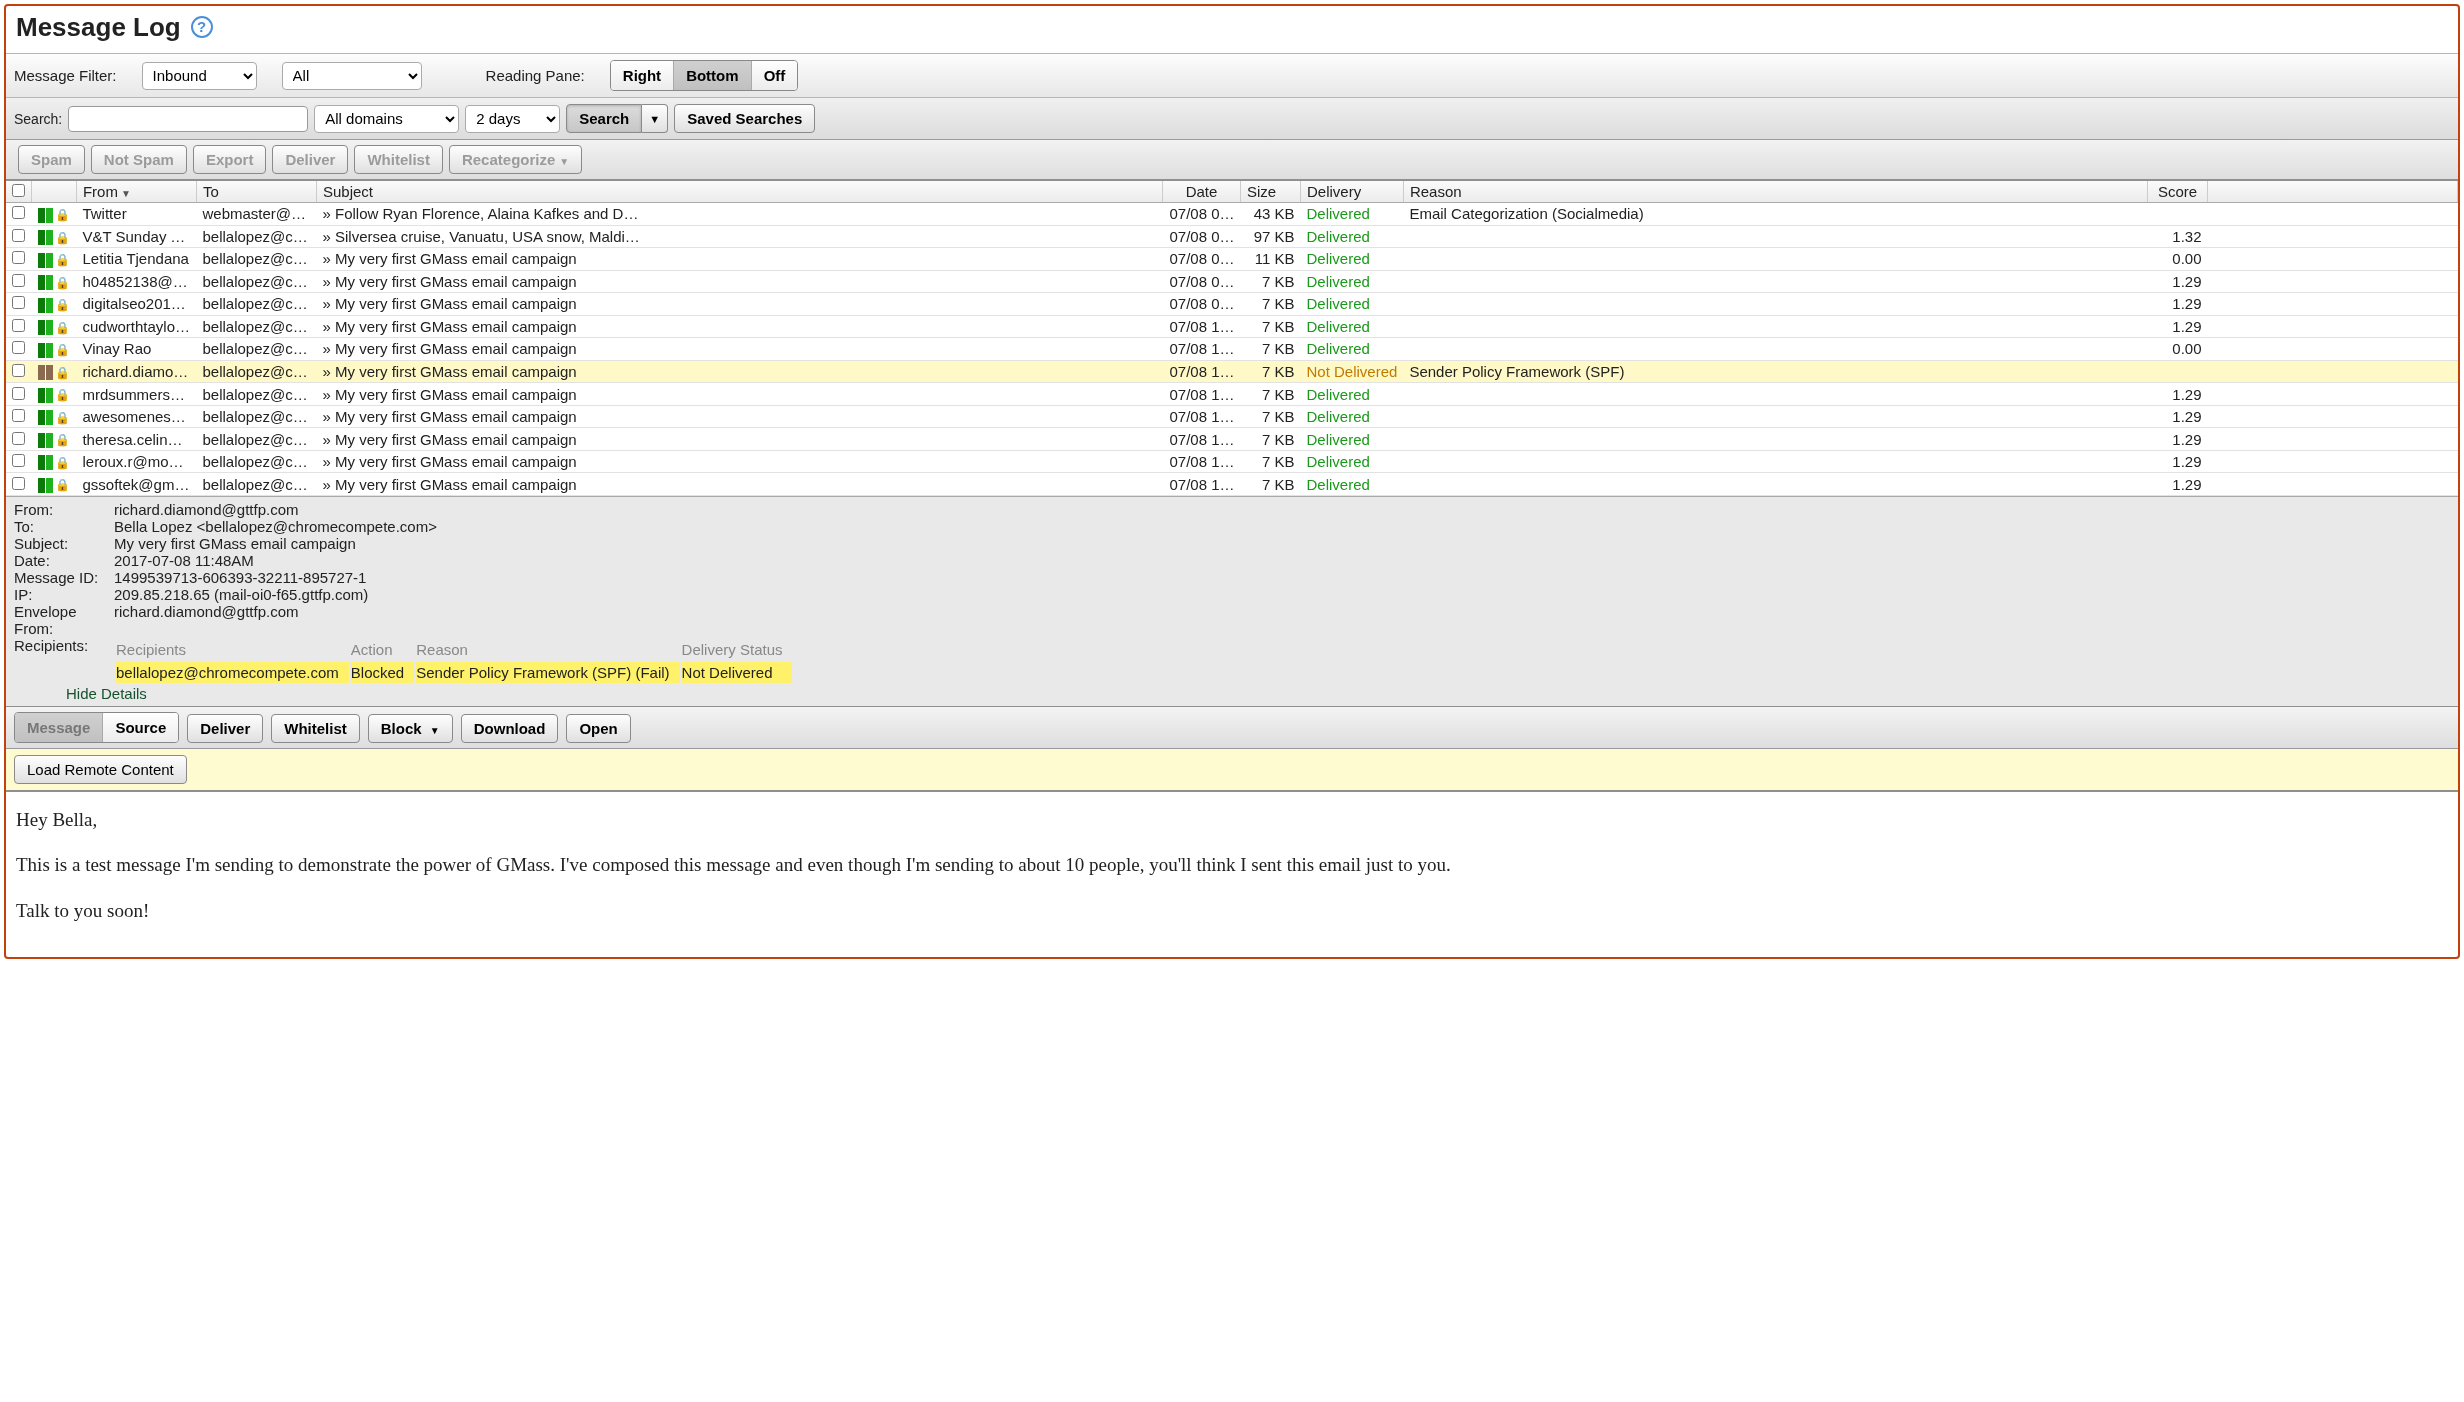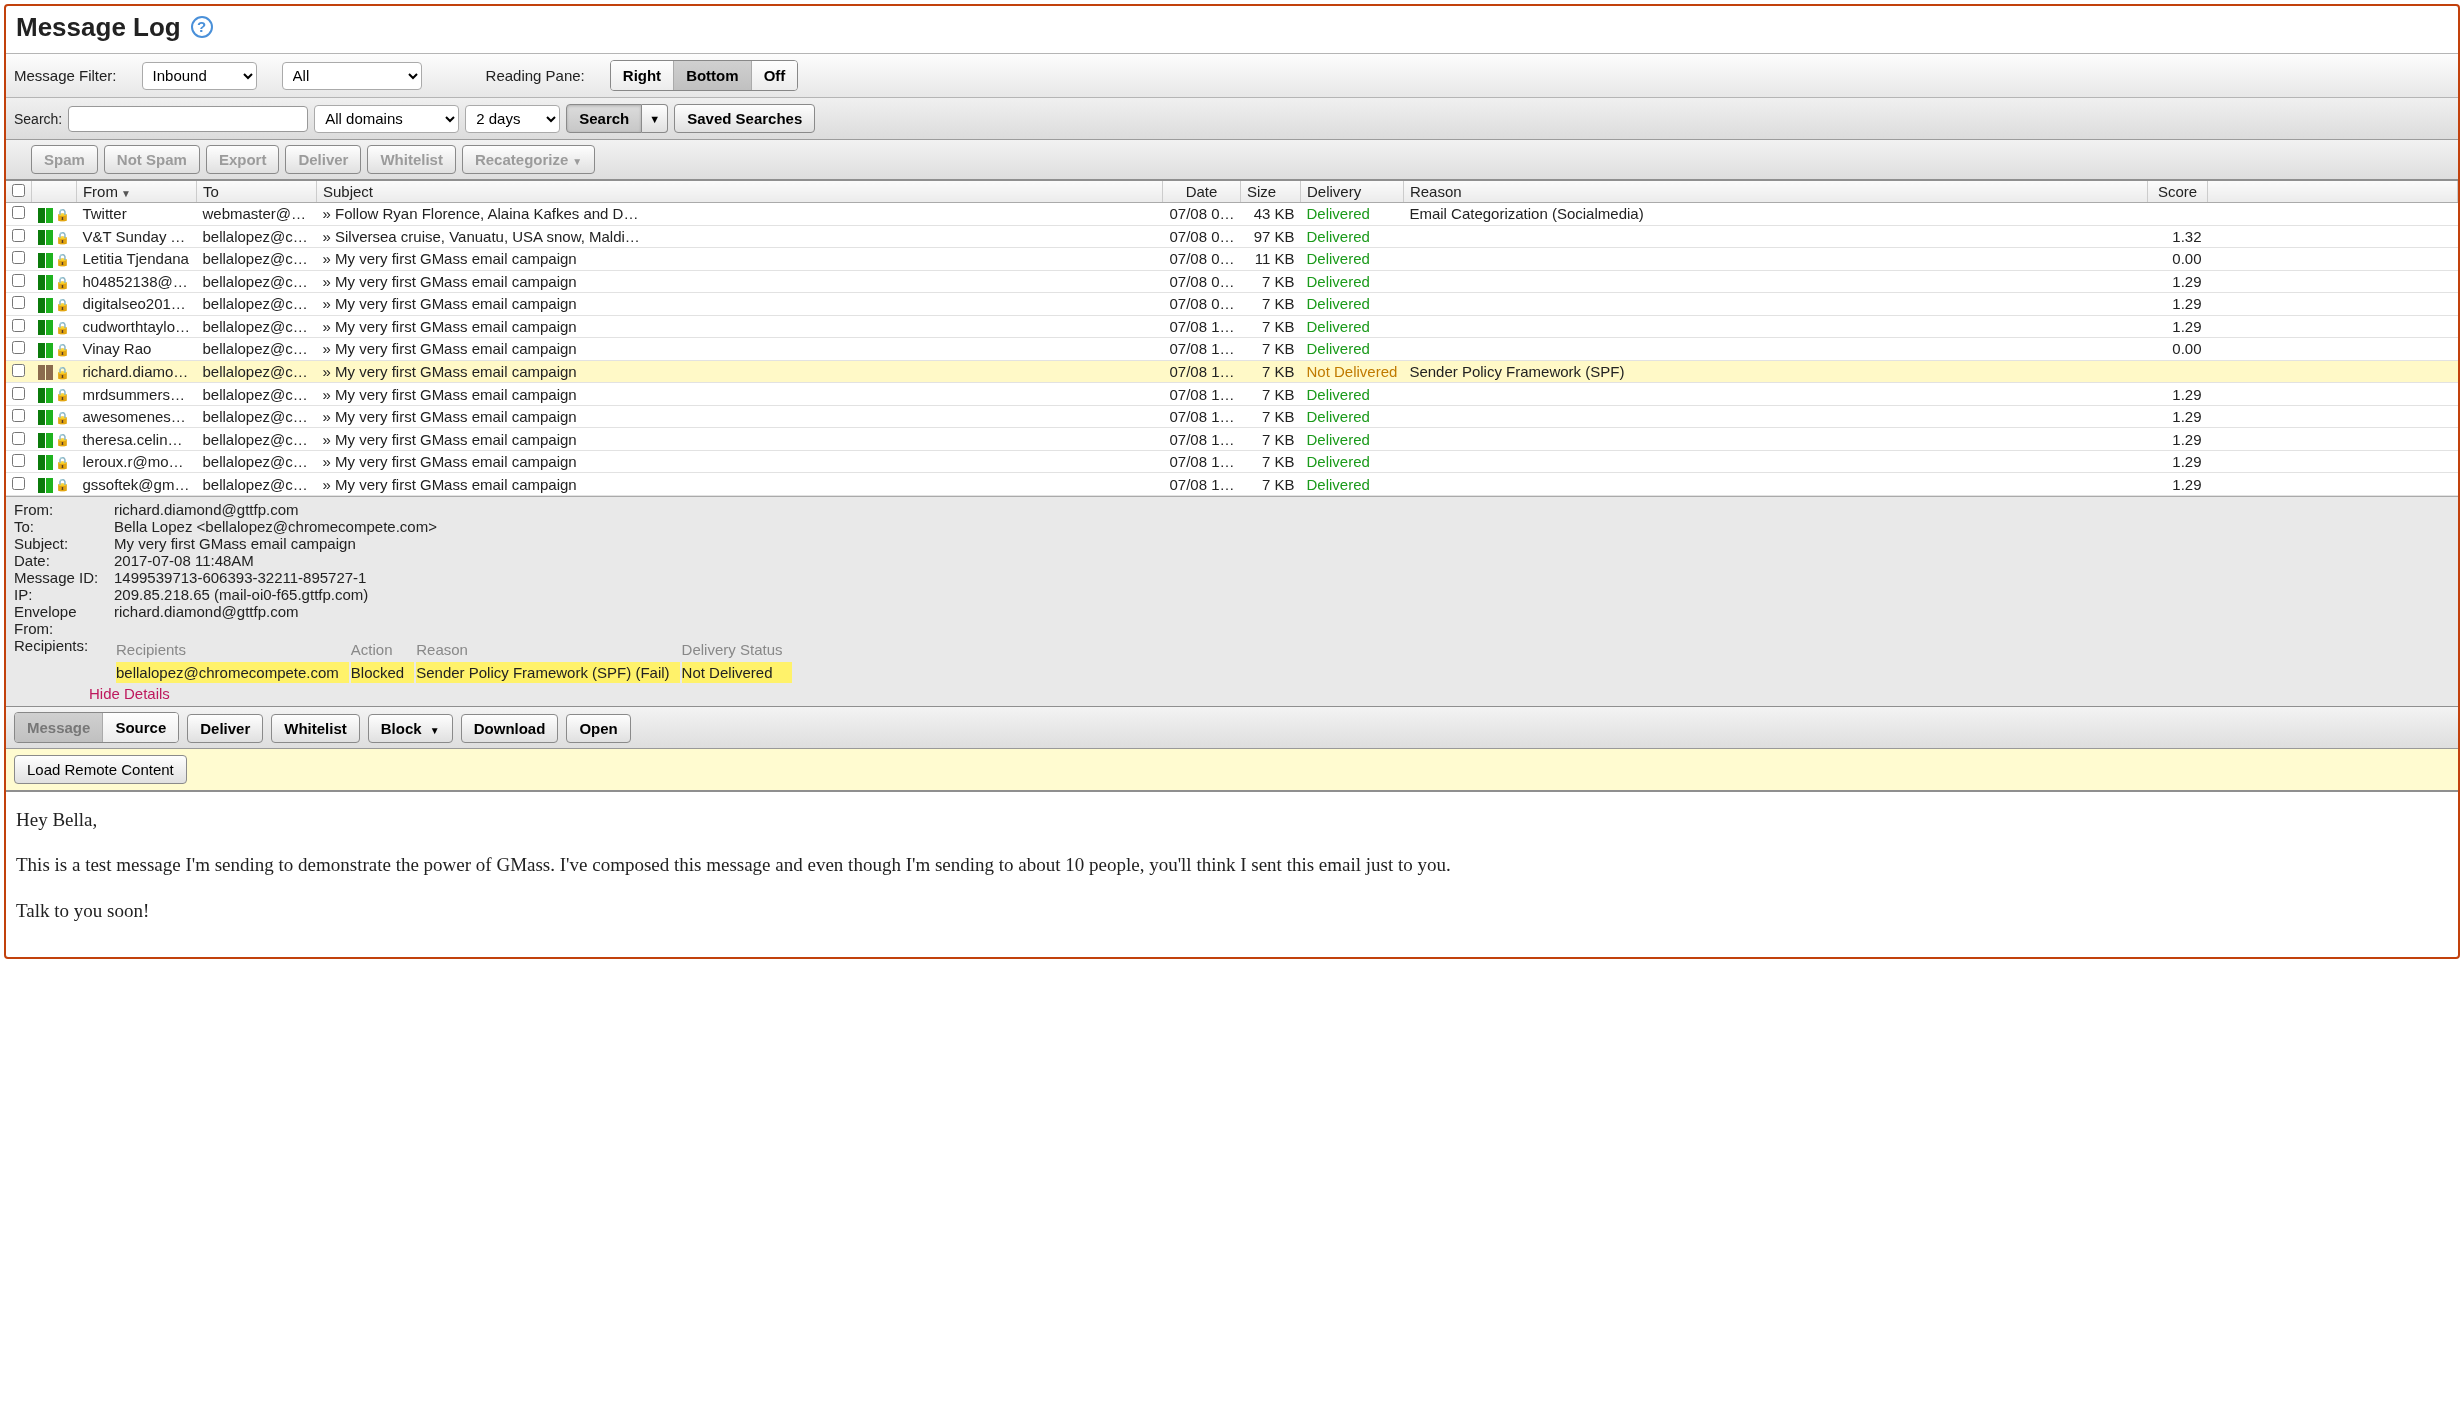"Spam" .action-bar { padding: 5px 25px -> 5px 12px }
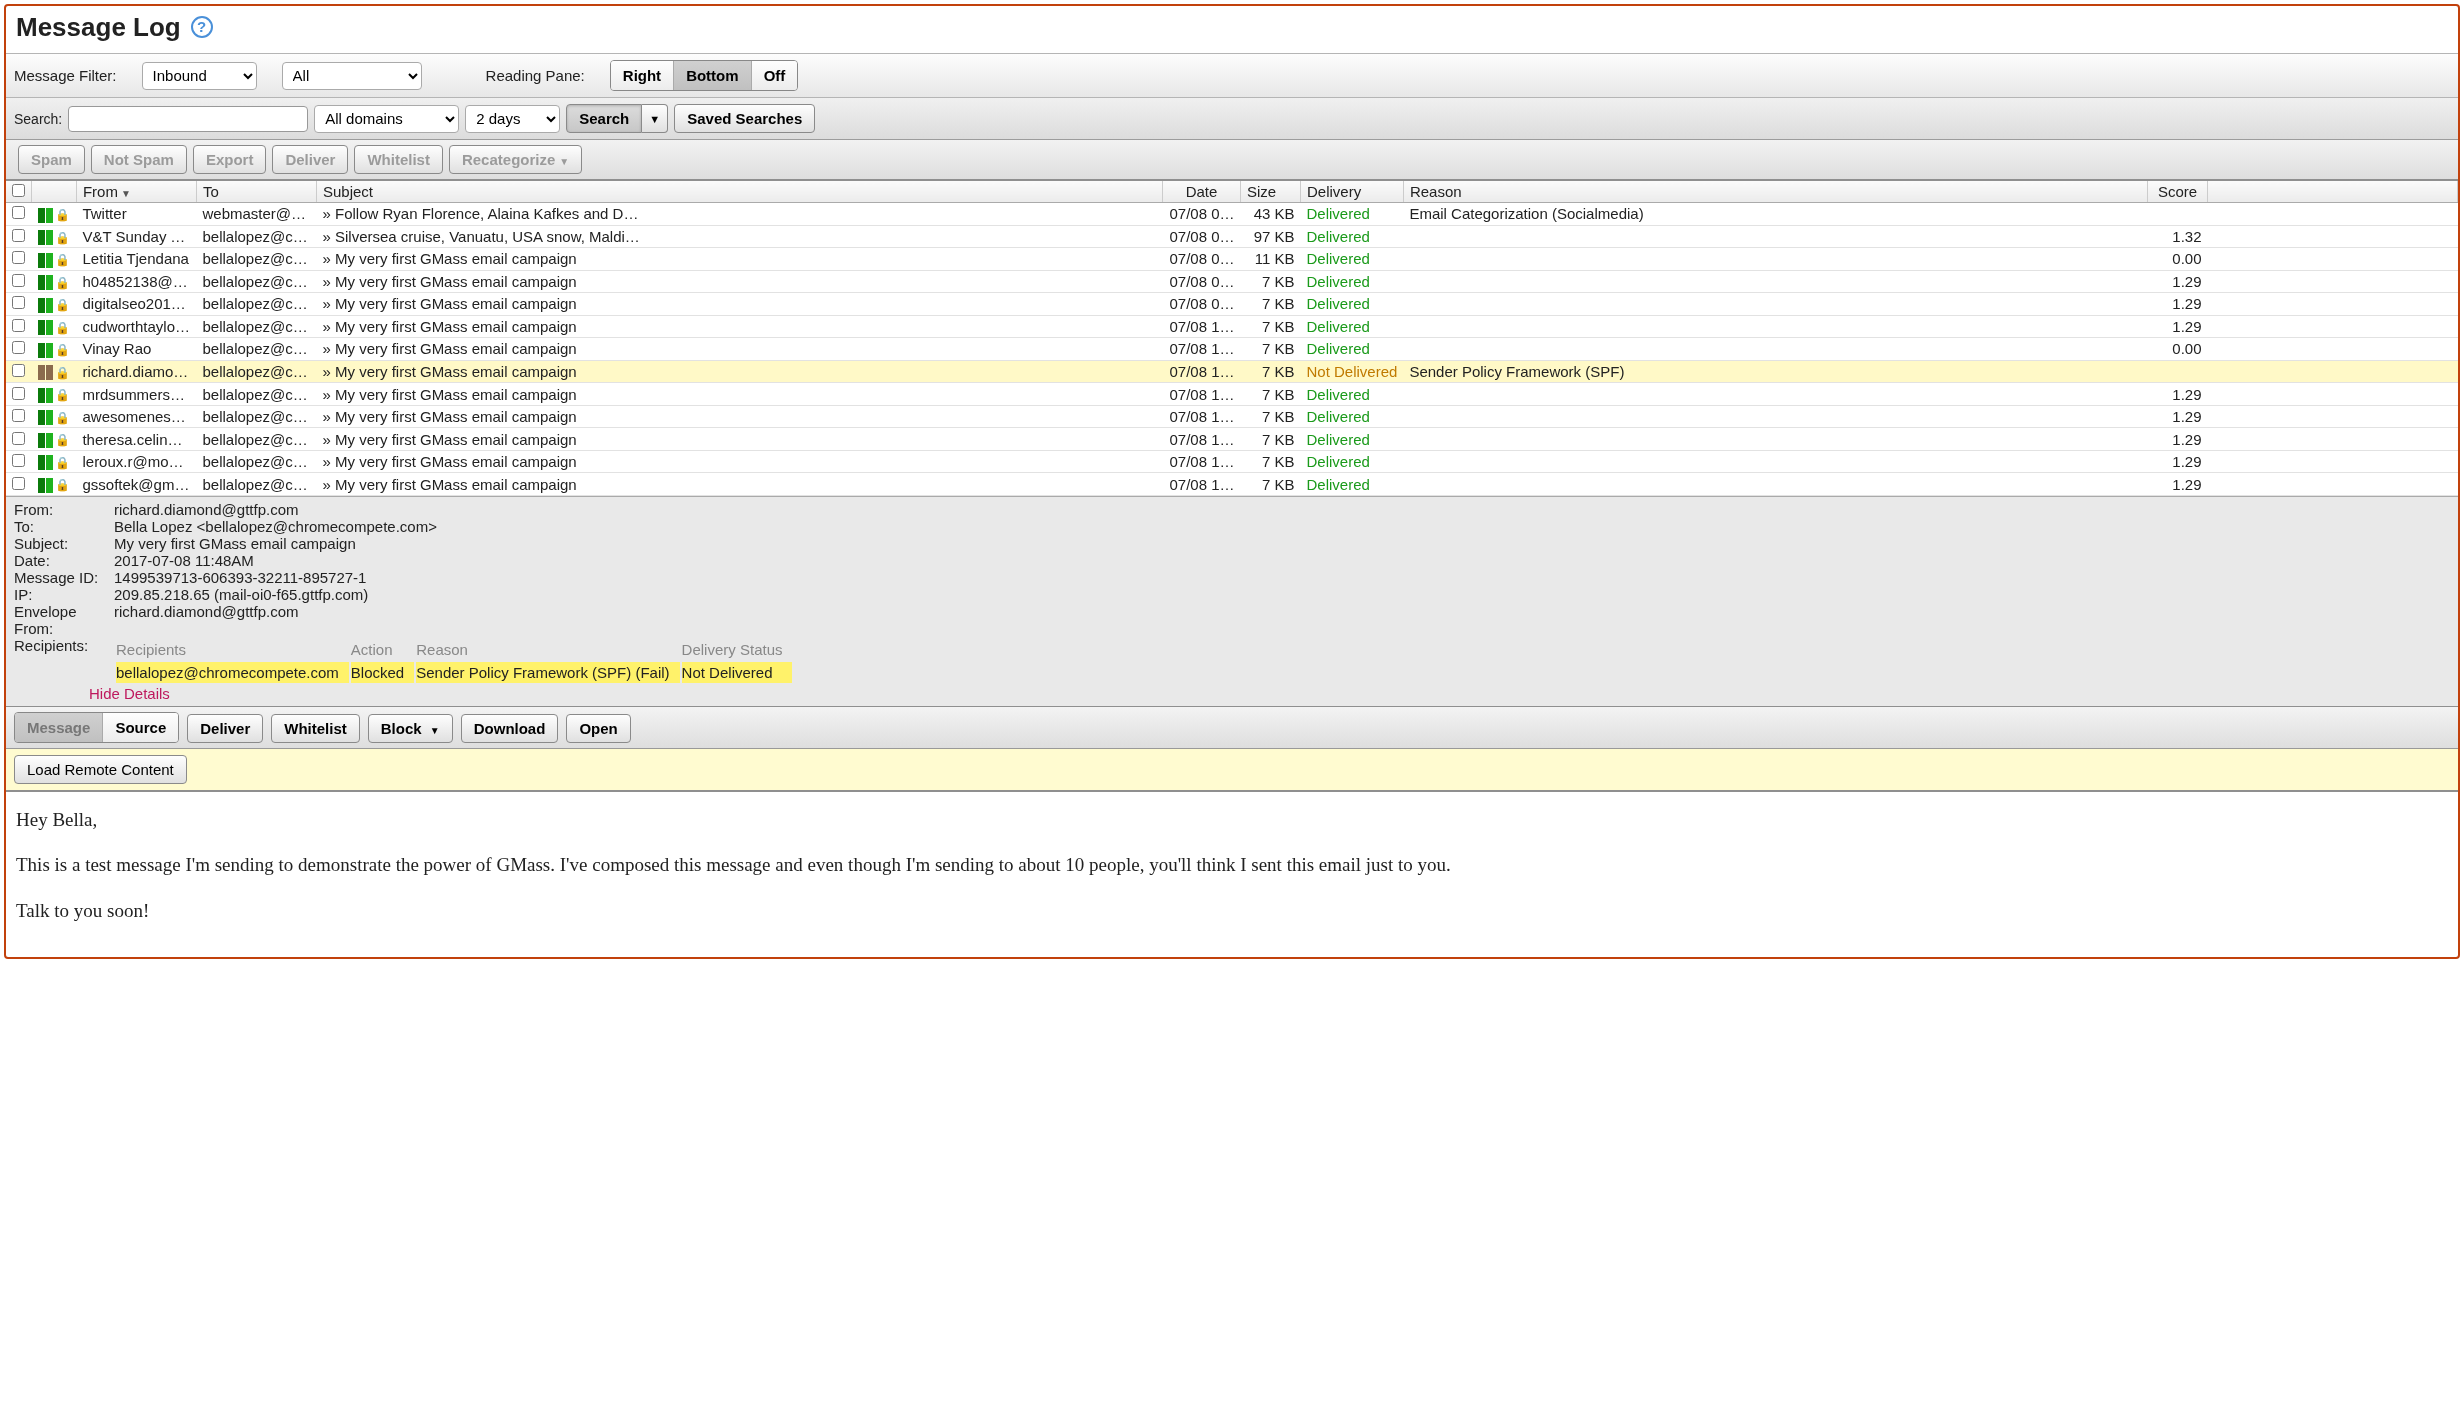"Hide Details" .hide-details { color: #be185d -> #14532d; margin-left: 75px -> 52px }
